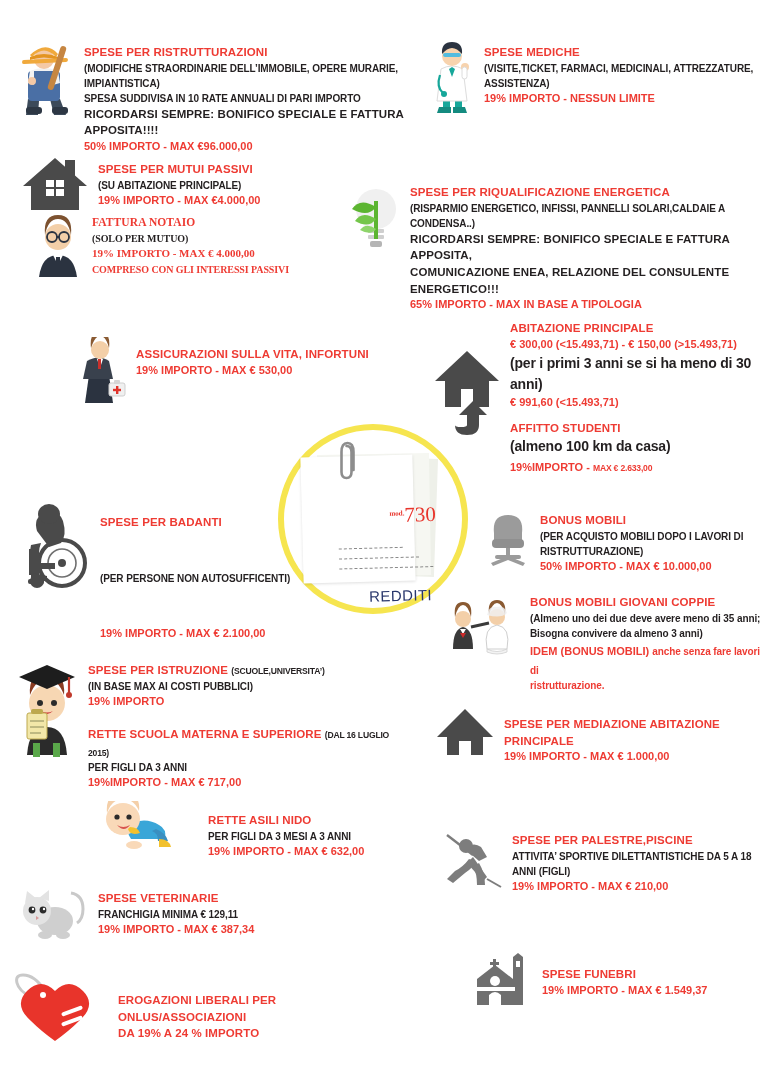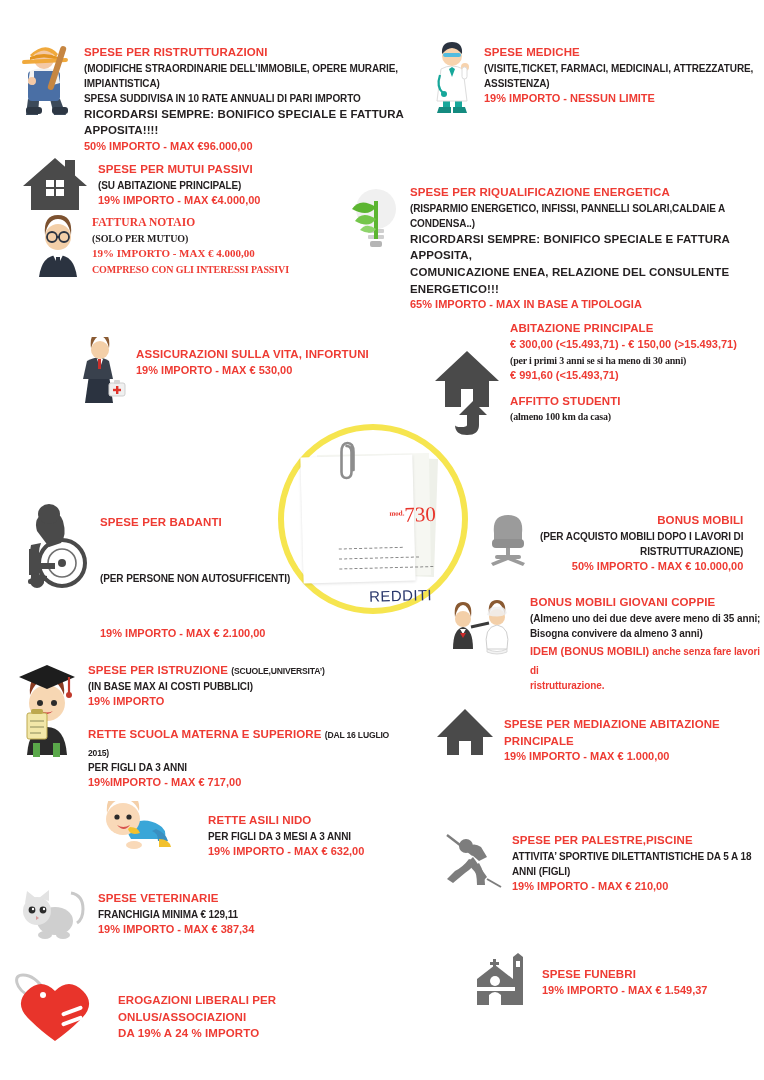"(per i primi 3 anni" .sub-n { font-family: Liberation Serif, serif -> none; font-size: 10px -> 14px }
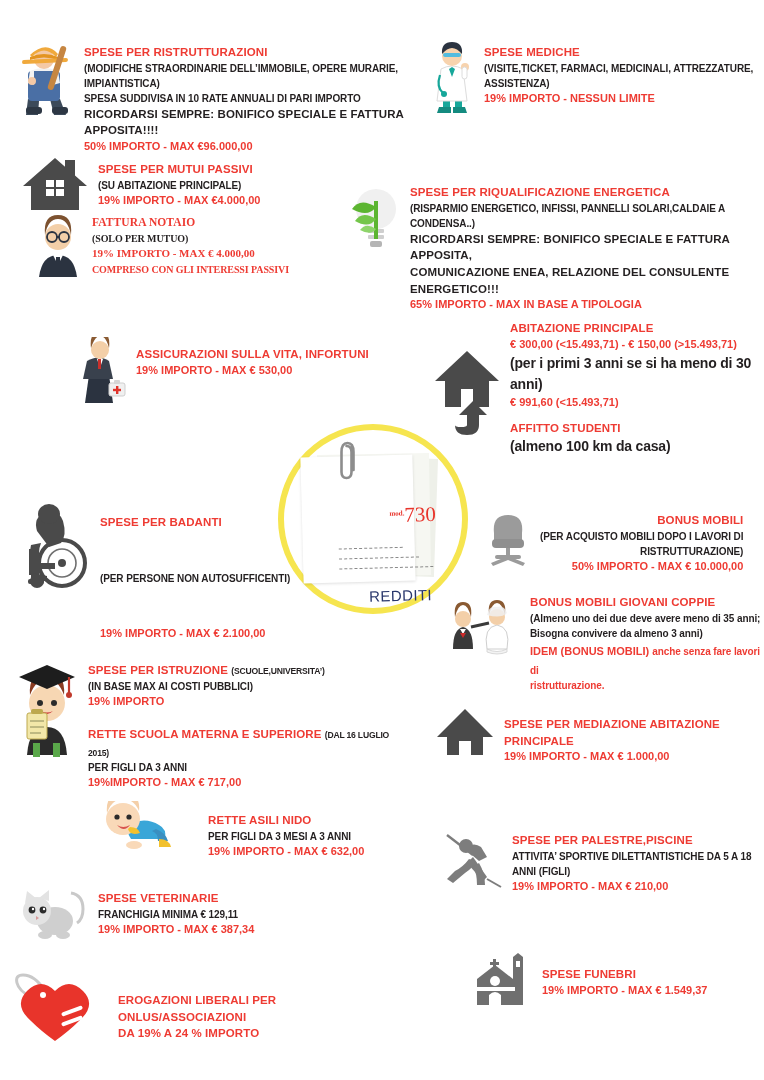"19%IMPORTO - MAX € 2.633,00" div { html: none -> <div> <span>19%IMPORTO - </span><span>MAX € 2.633,00</span> </div> }
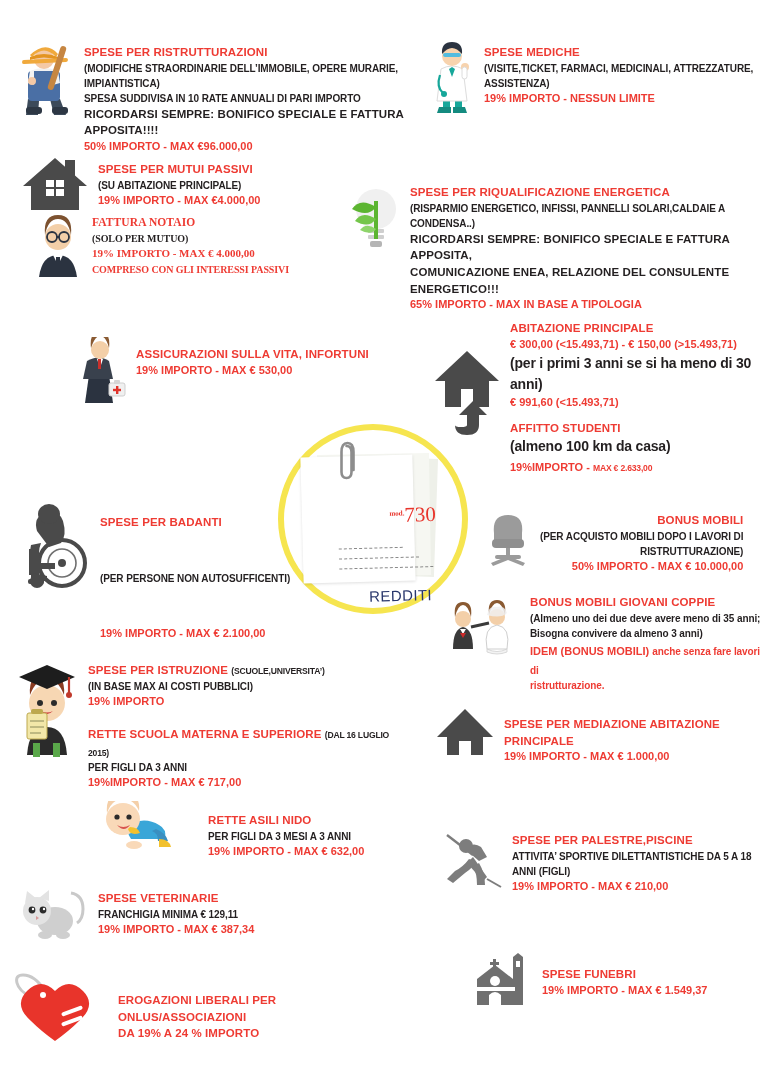"BONUS MOBILI" div.txt { align-items: flex-end -> none }
